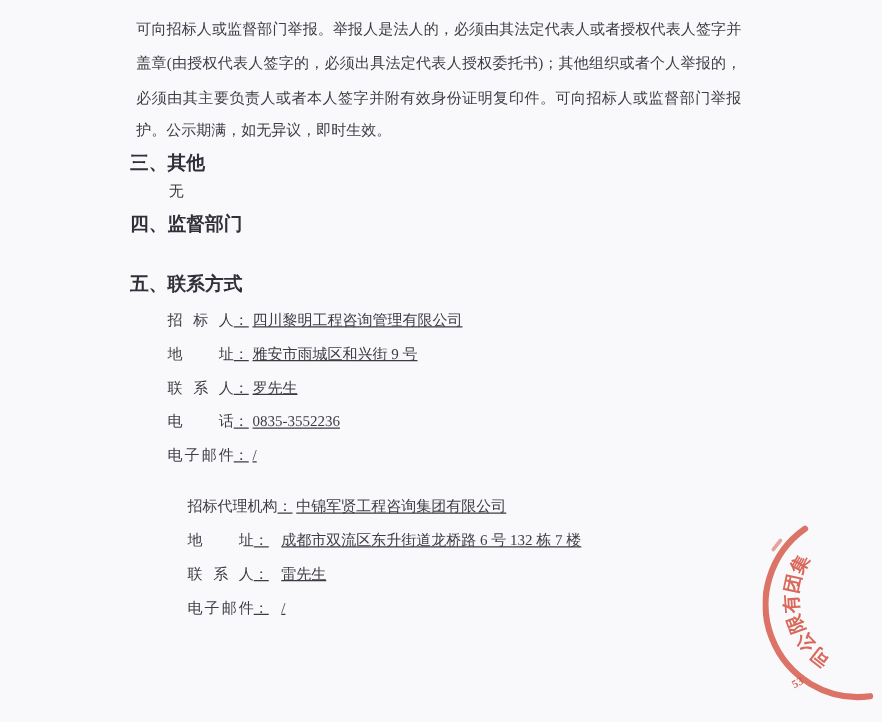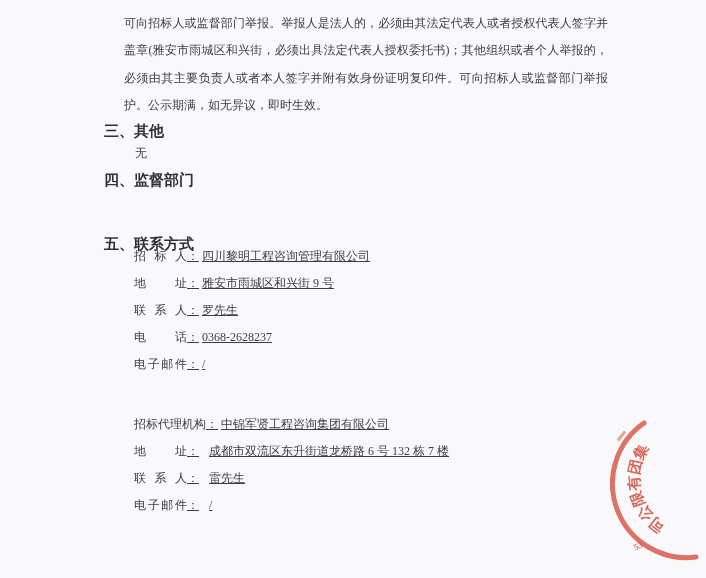"可向招标人或监督部门举报。举报人是法人的，必须由其法定代表人或者授权代表人签字并" .para { left: 124px -> 109px }
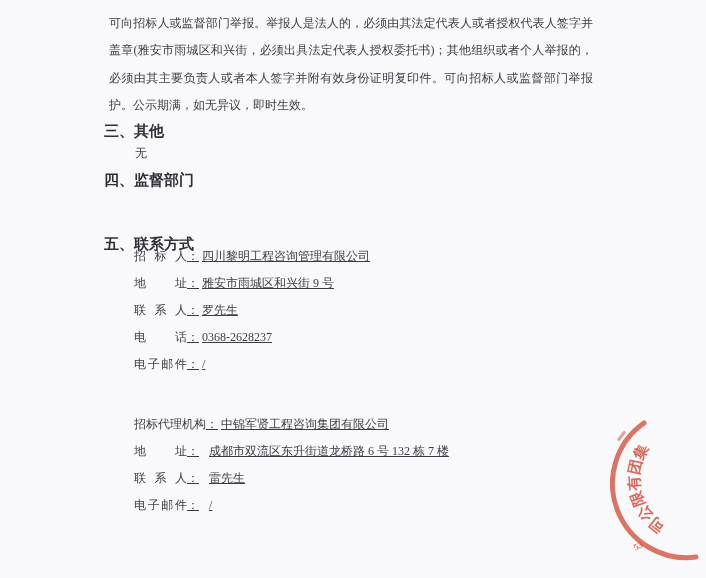"盖章(雅安市雨城区和兴街，必须出具法定代表人授权委托书)；其他组织或者个人举报的" div.pline { text: 雅安市雨城区和兴街 -> 由授权代表人签字的 }
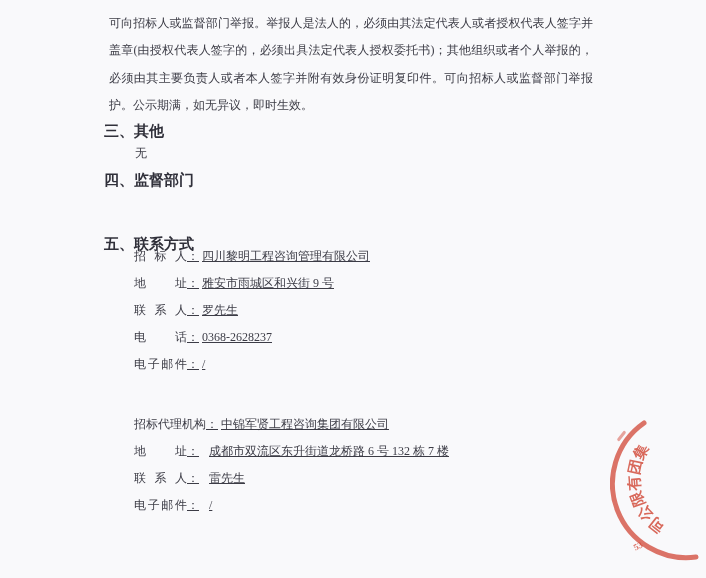"护。公示期满，如无异议，即时生效。" .pline.last { font-family: none -> Liberation Mono, monospace }
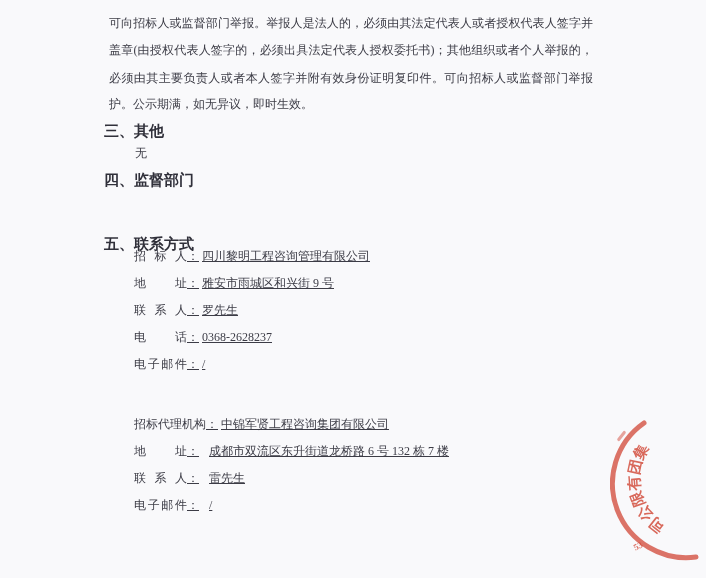"五、联系方式" .h.h-contact { margin-top: 16px -> none }
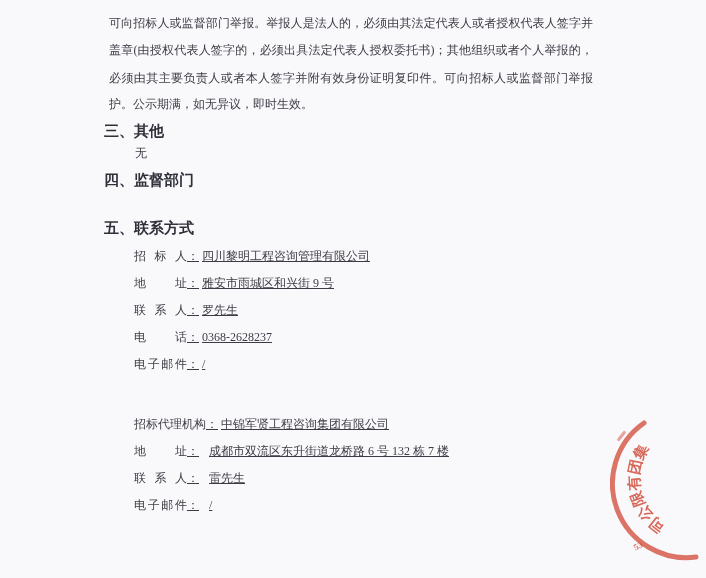"0368-2628237" span.val { text: 0368-2628237 -> 0835-3552236 }
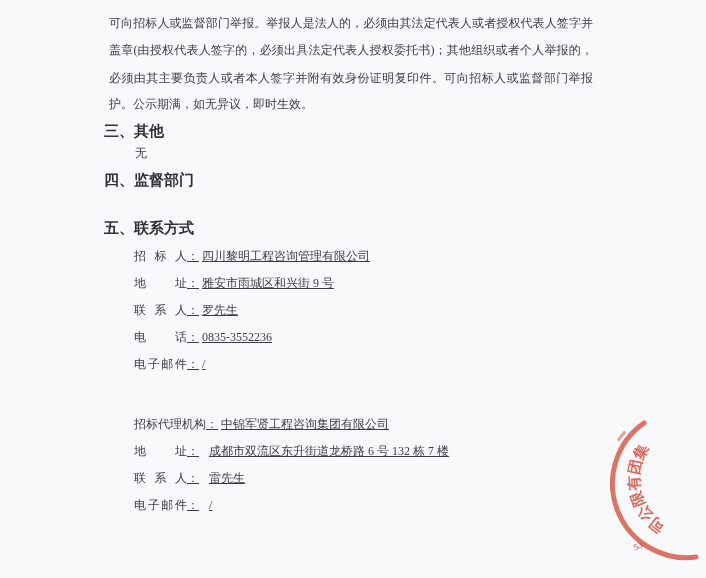"招标代理机构： 中锦军贤工程咨询集团有限公司" .cb-agency { margin-left: none -> 16px; top: 411px -> 392px }
